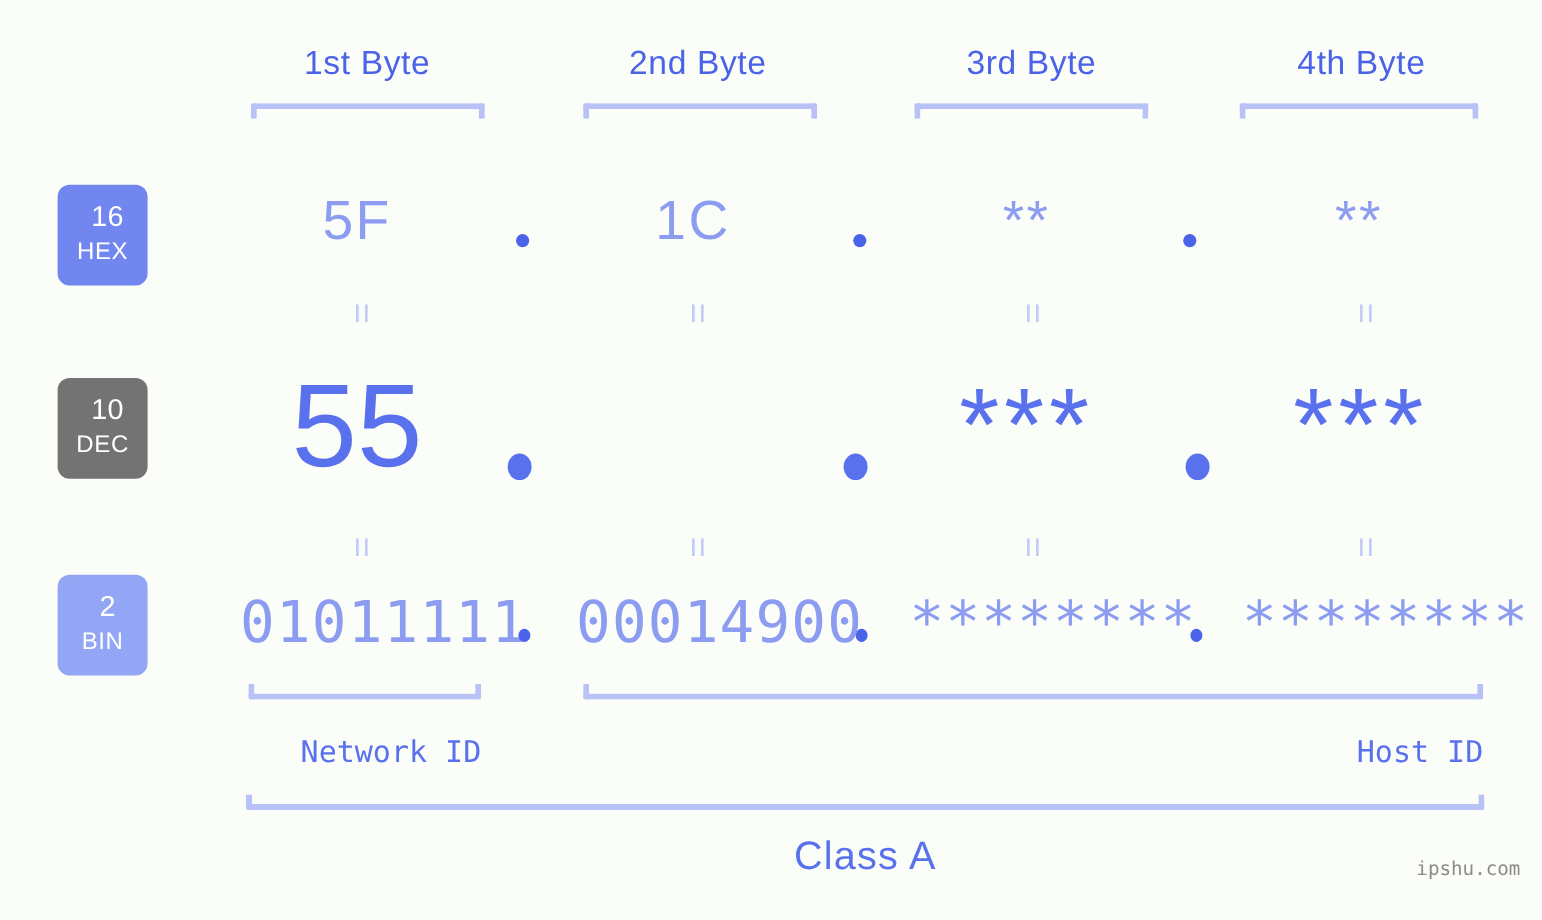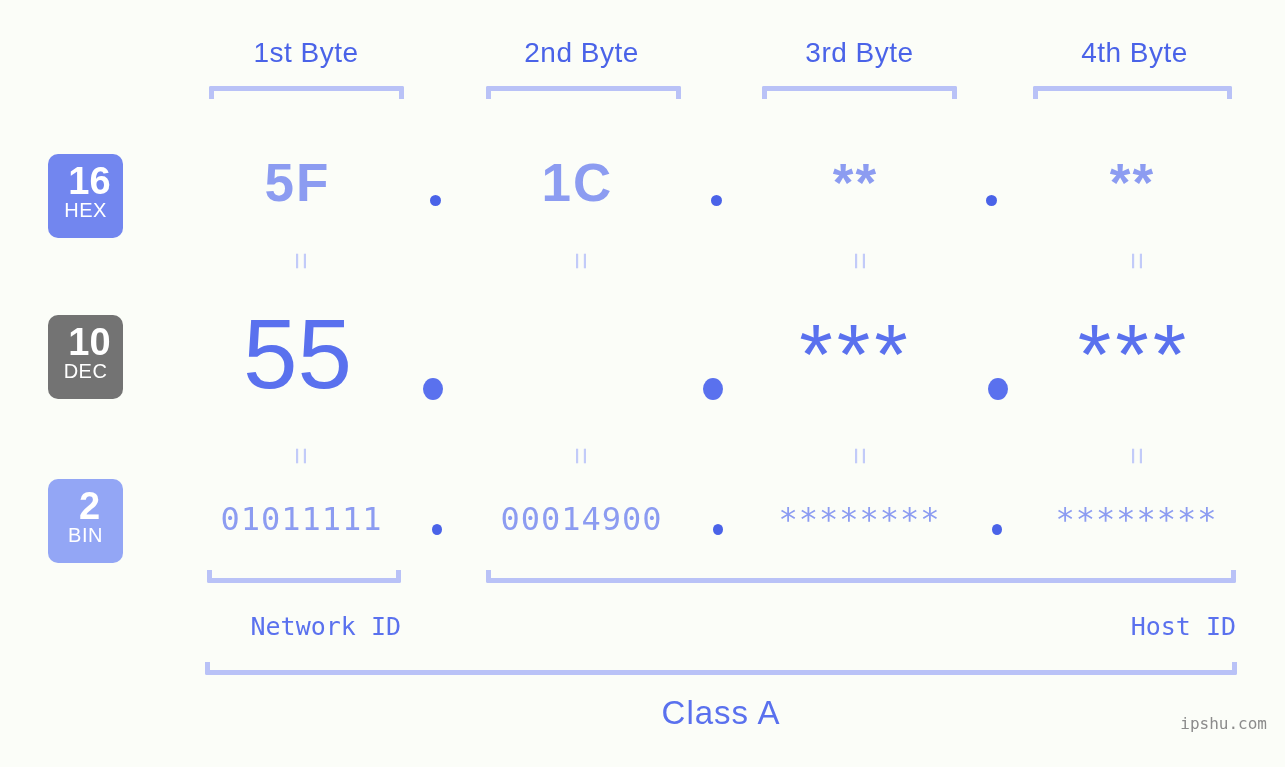"16" .base-badge .num { font-size: 38px -> 24px; font-weight: 700 -> 400 }
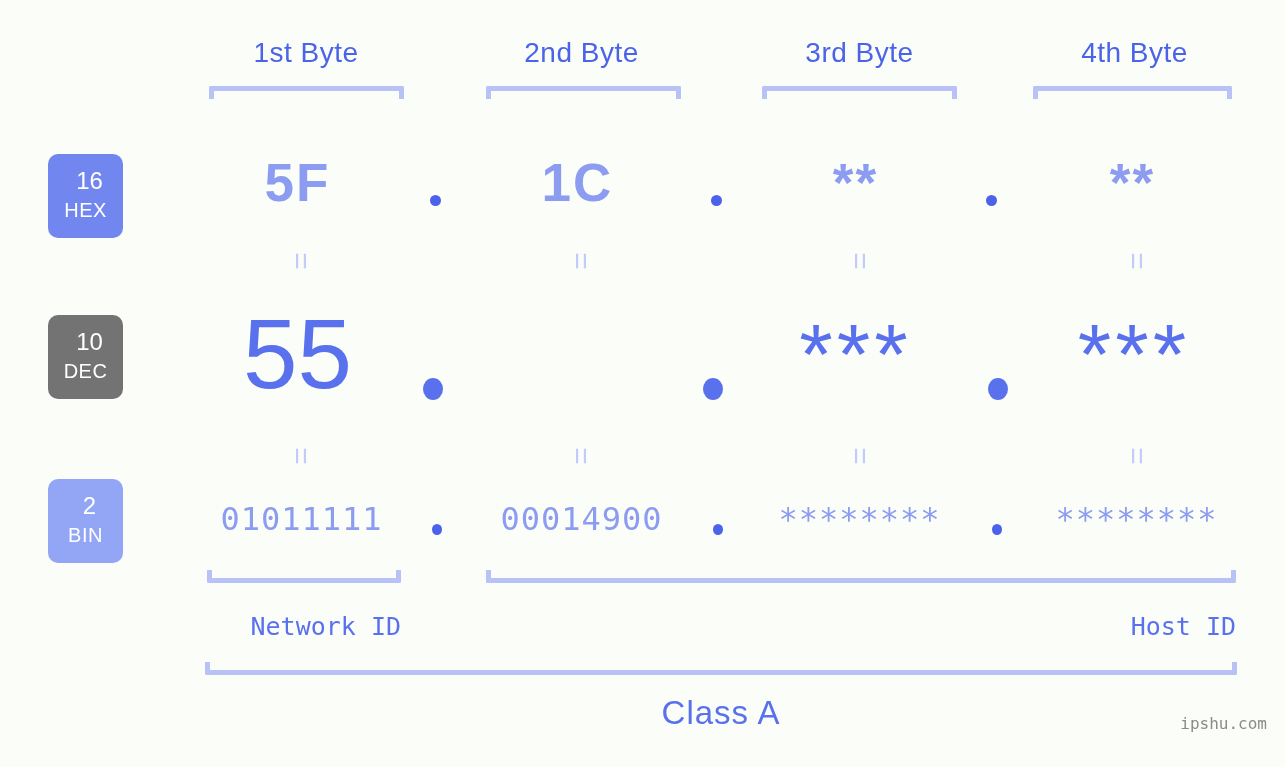"5F" .hex-val { font-size: 53px -> 46px; font-weight: bold -> none }
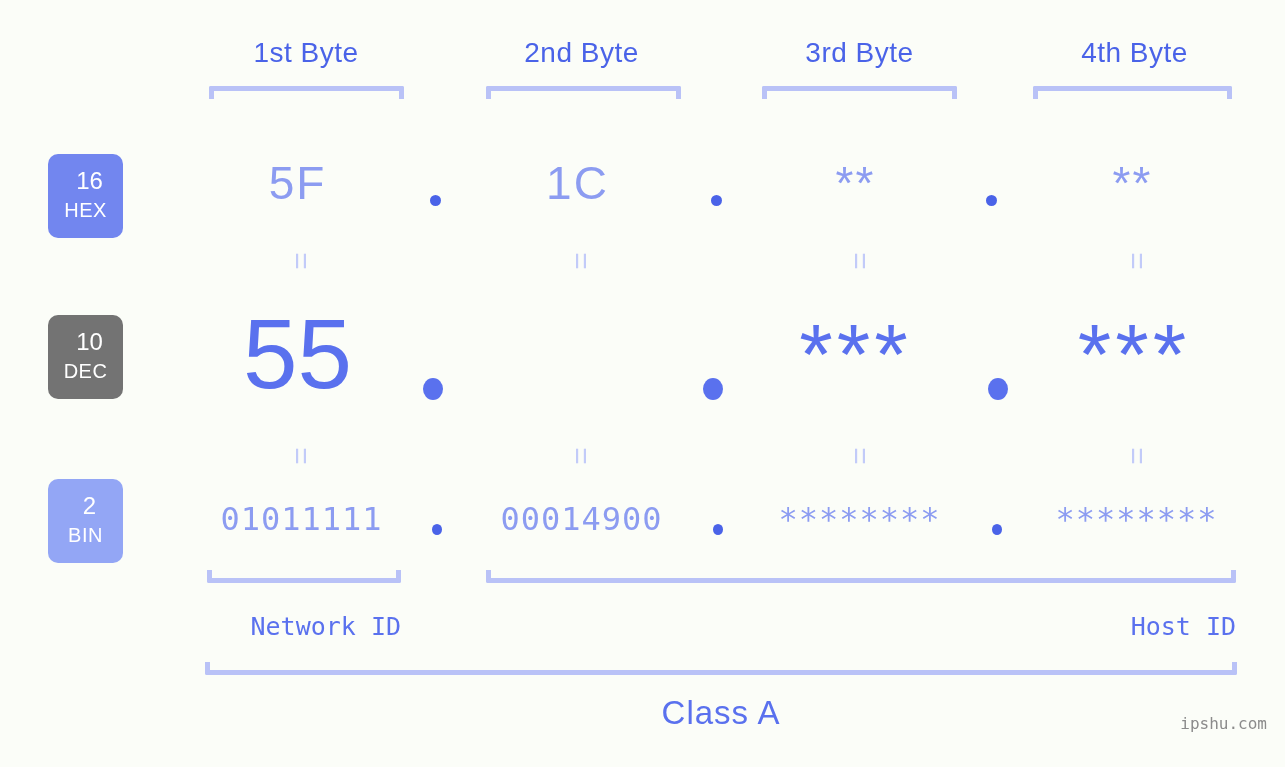"01011111" .bin-val { font-size: 32px -> 48px }
